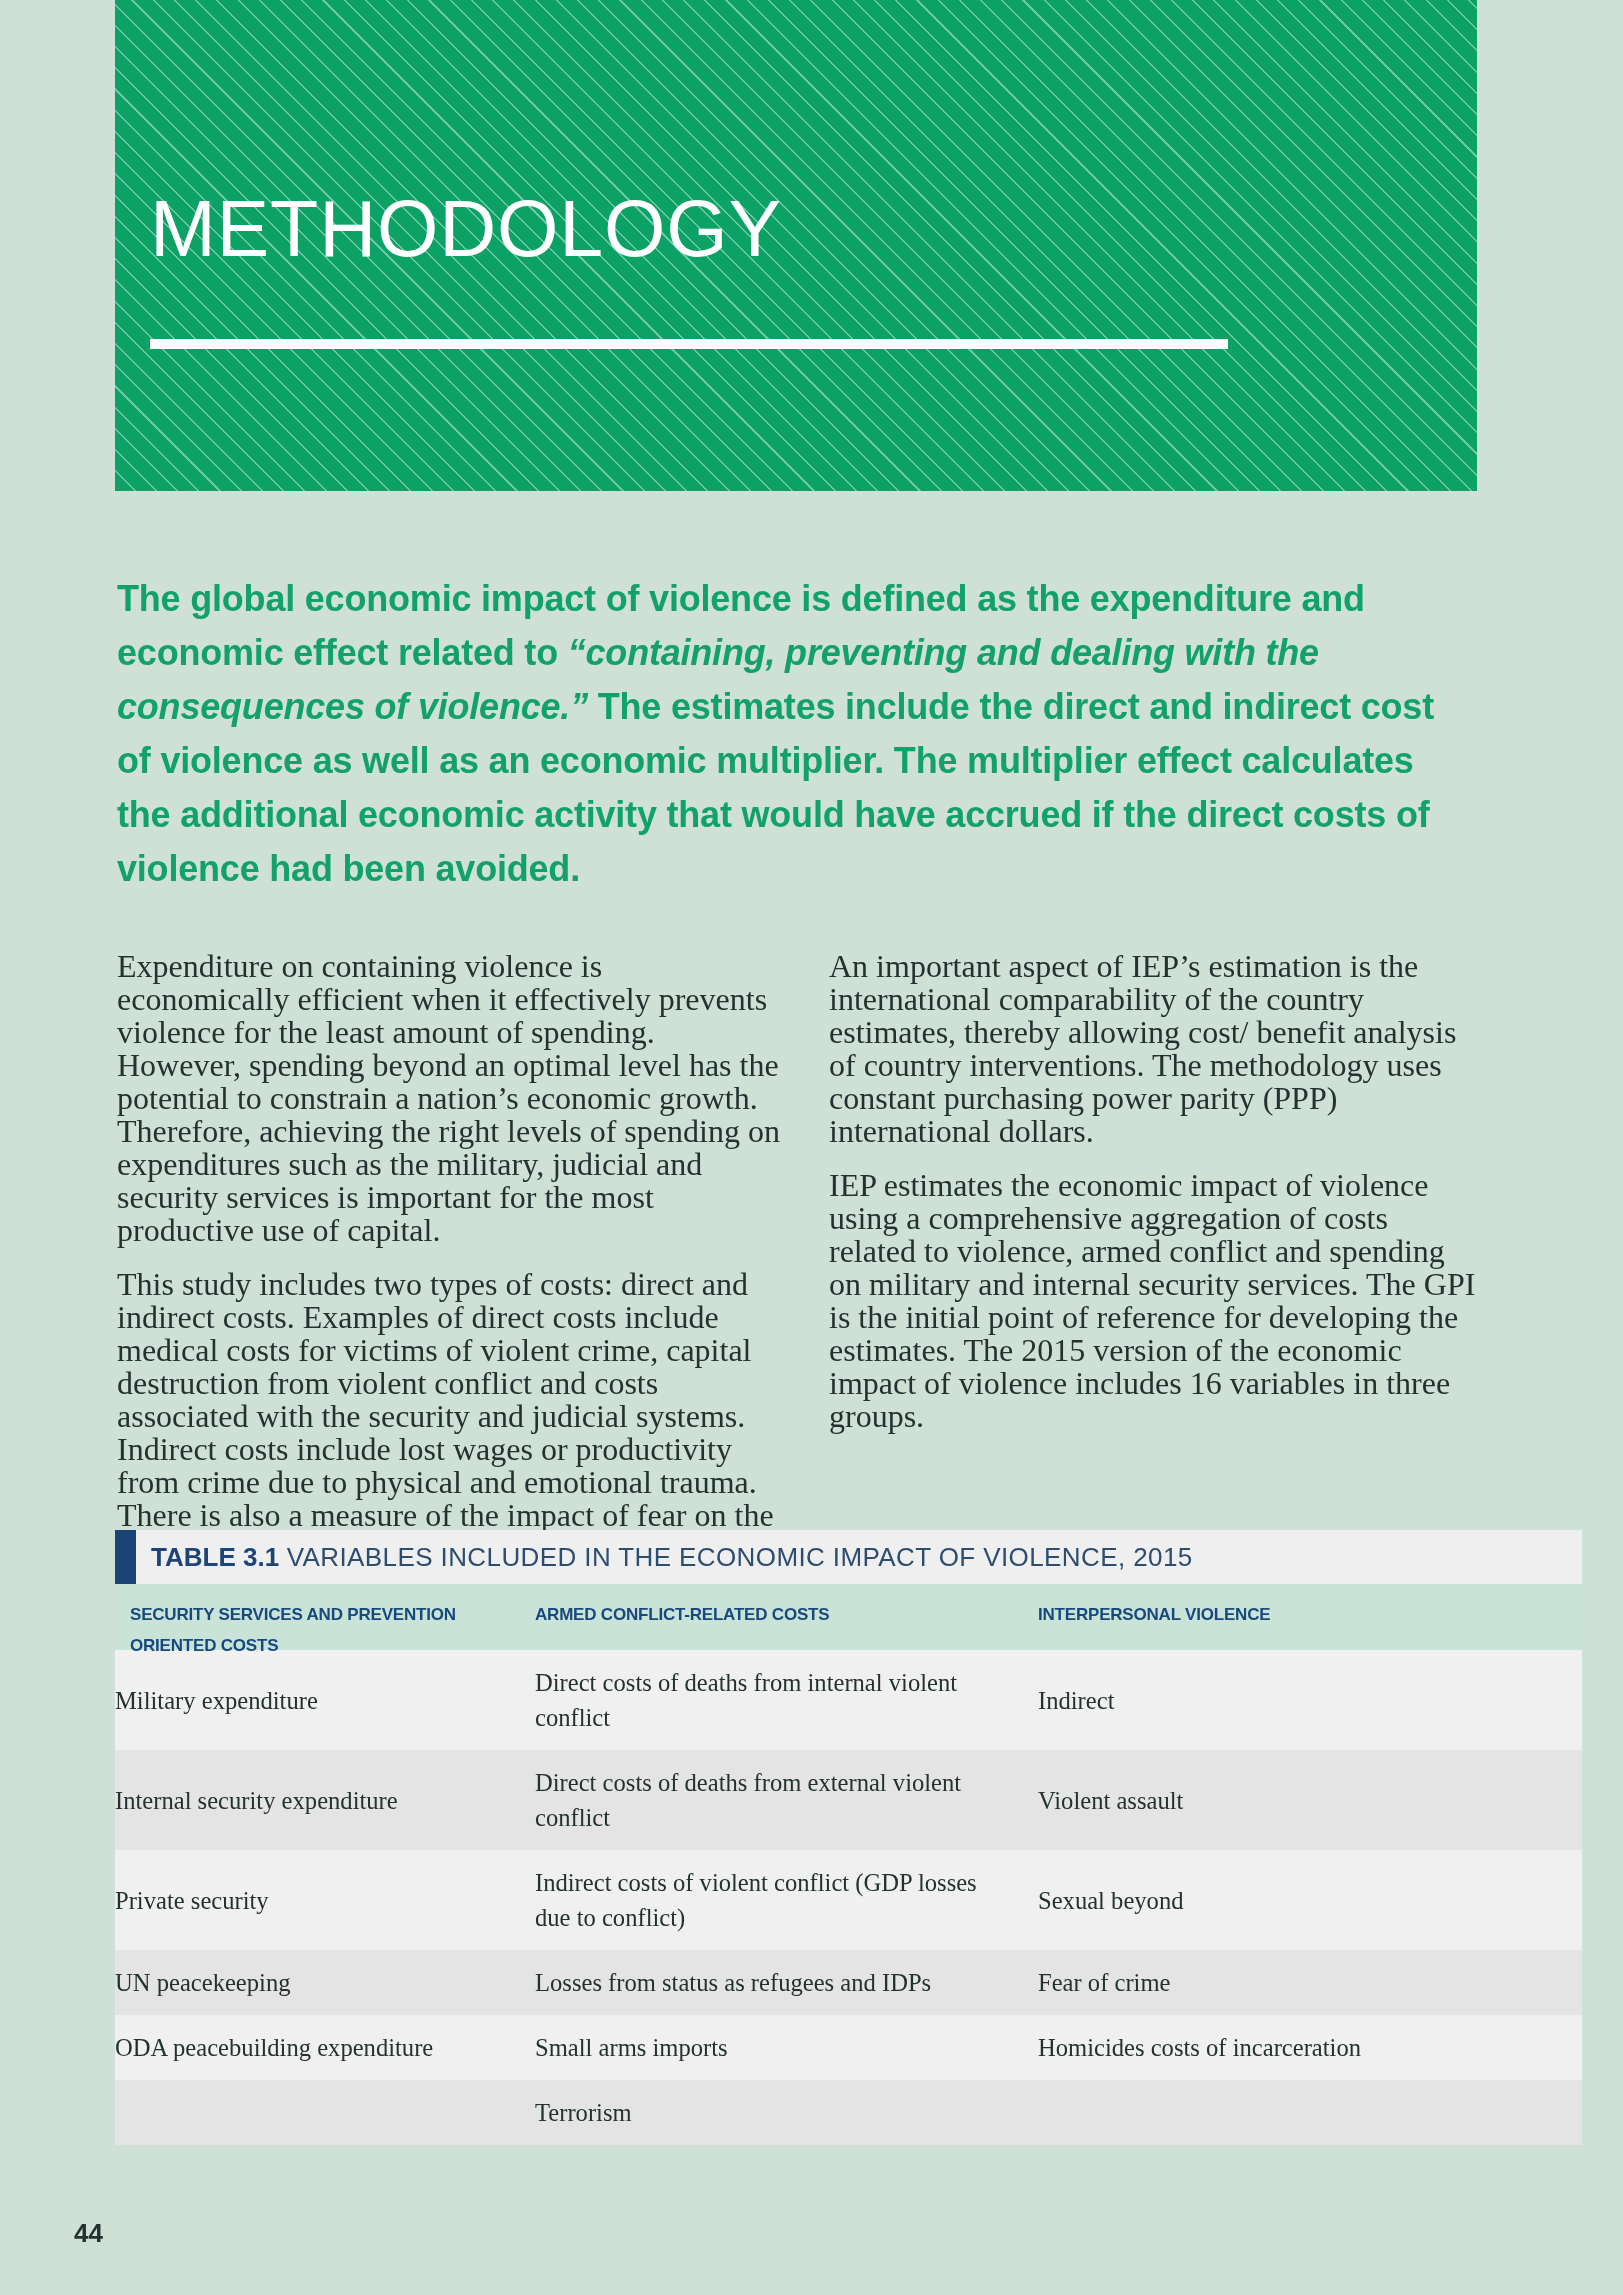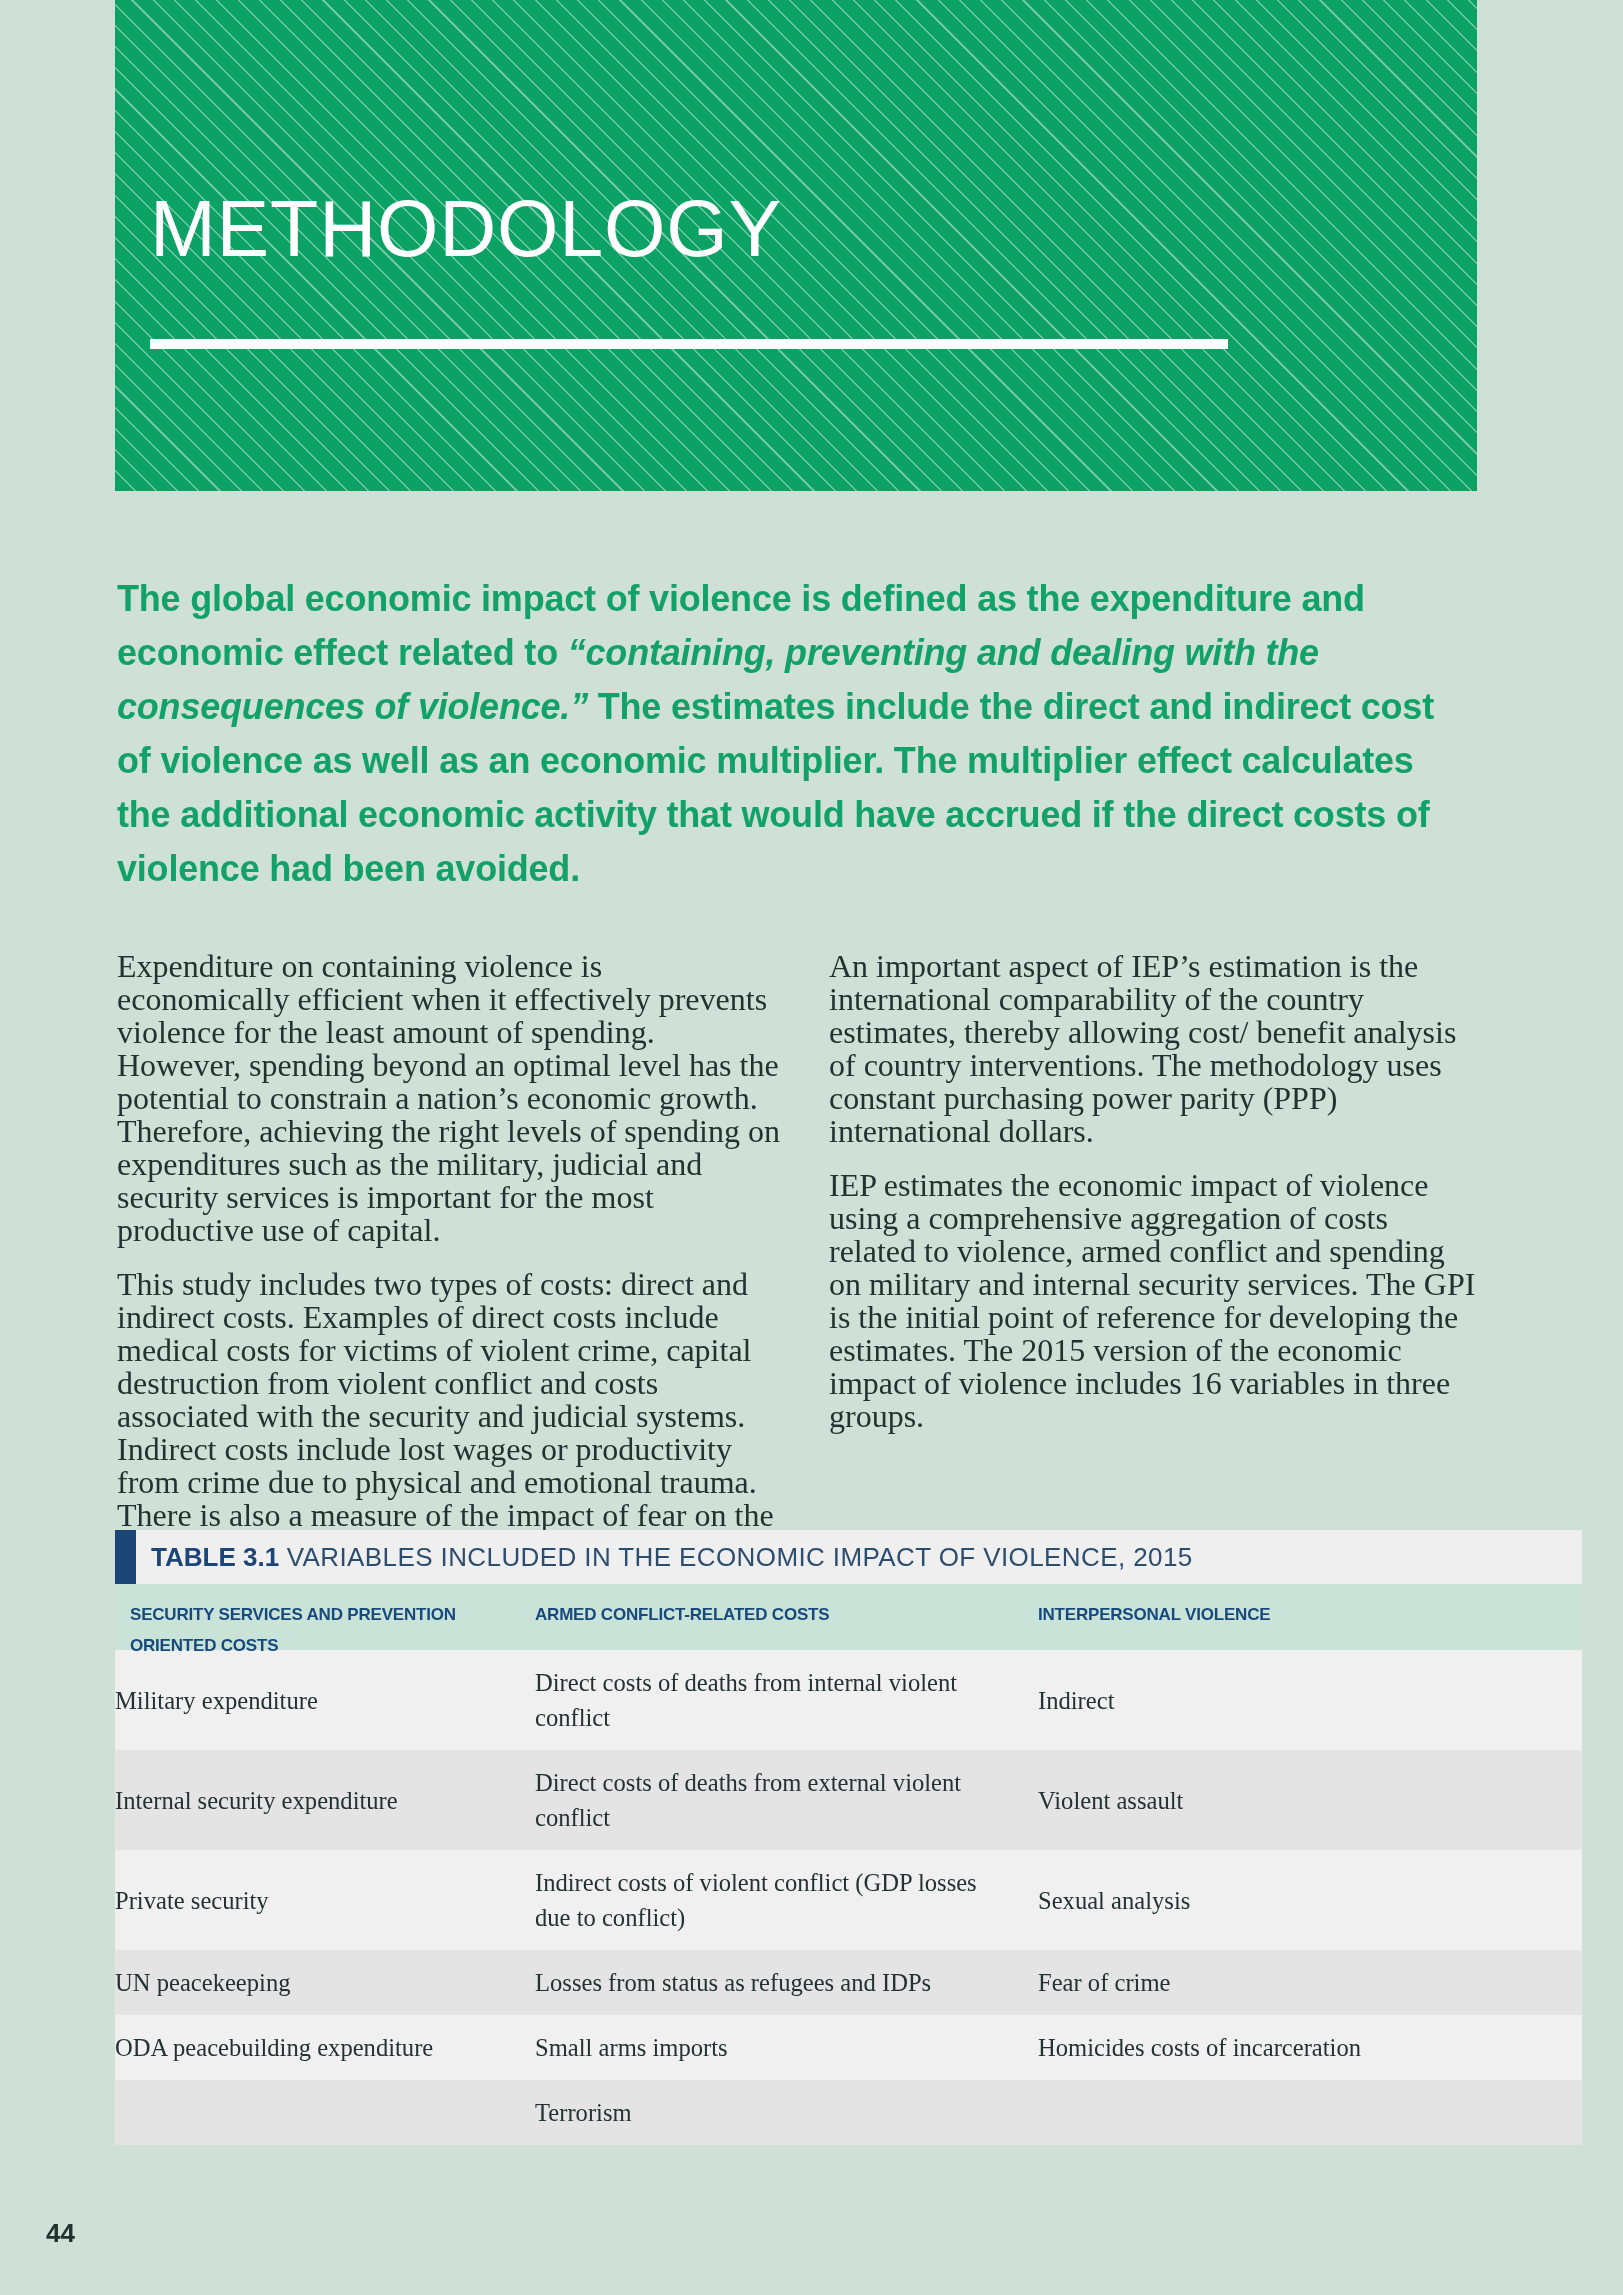"Sexual analysis" div.td { text: analysis -> beyond }
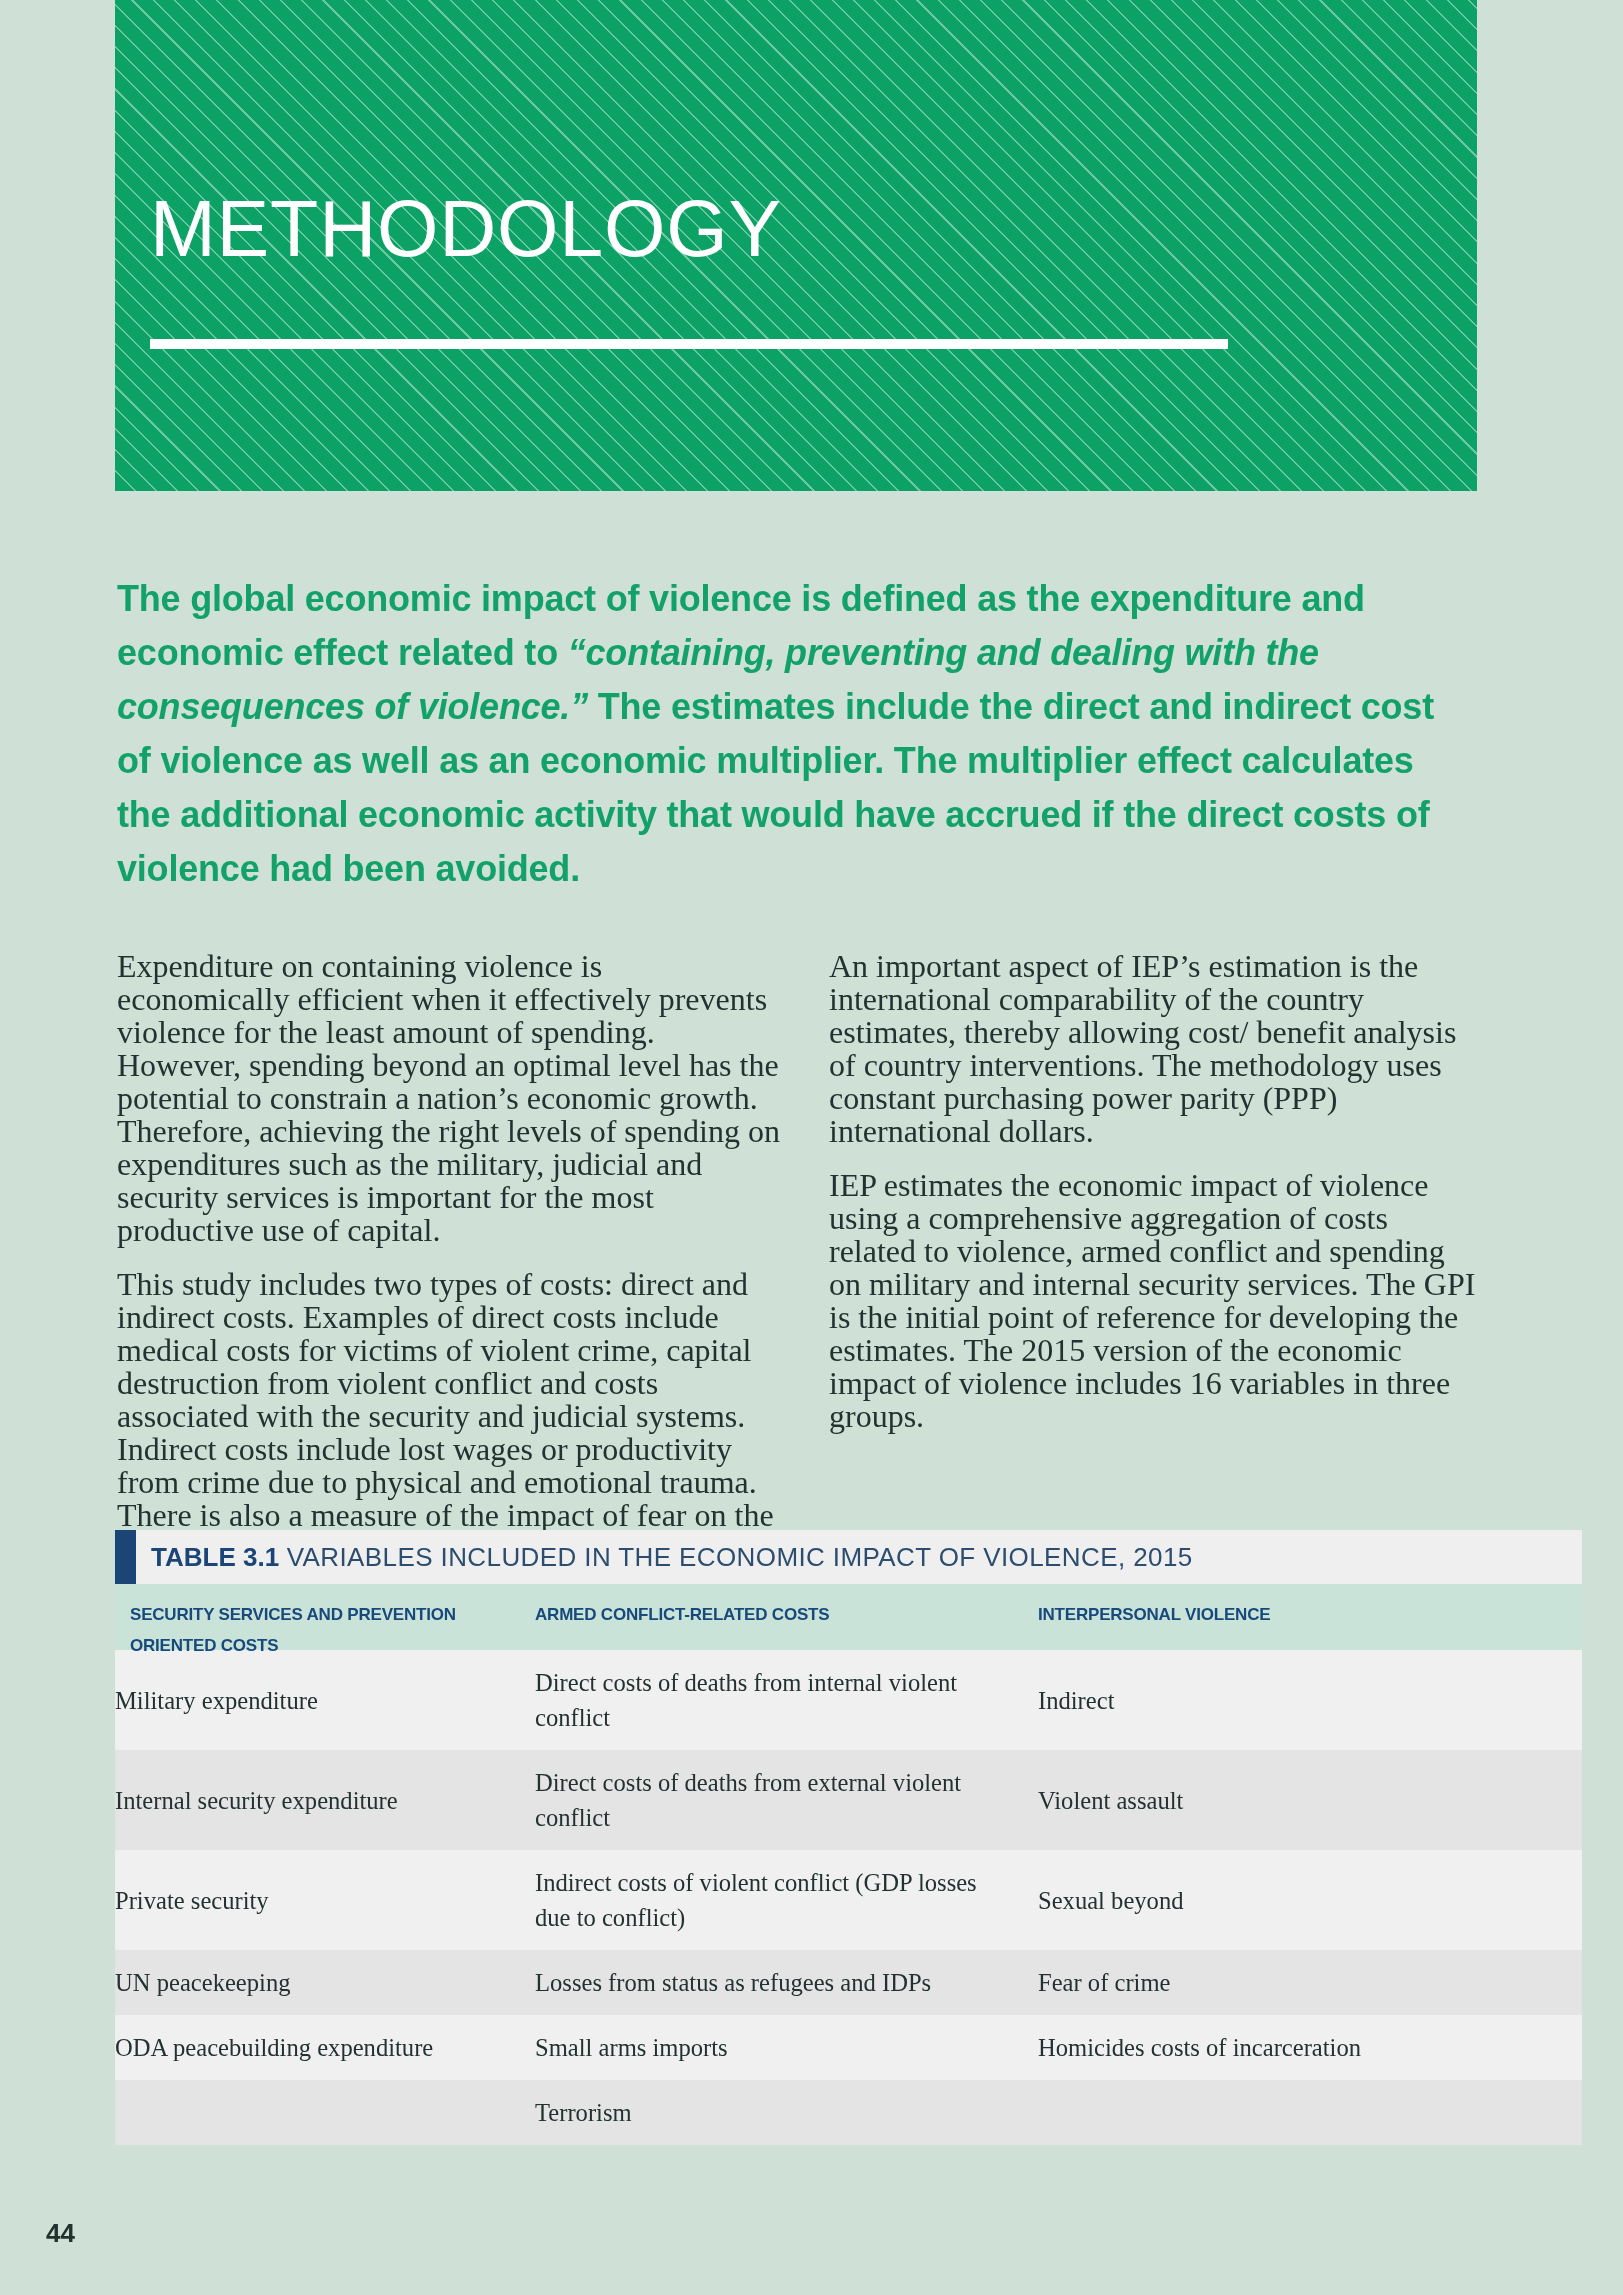"44" .pageno { left: 46px -> 74px }
